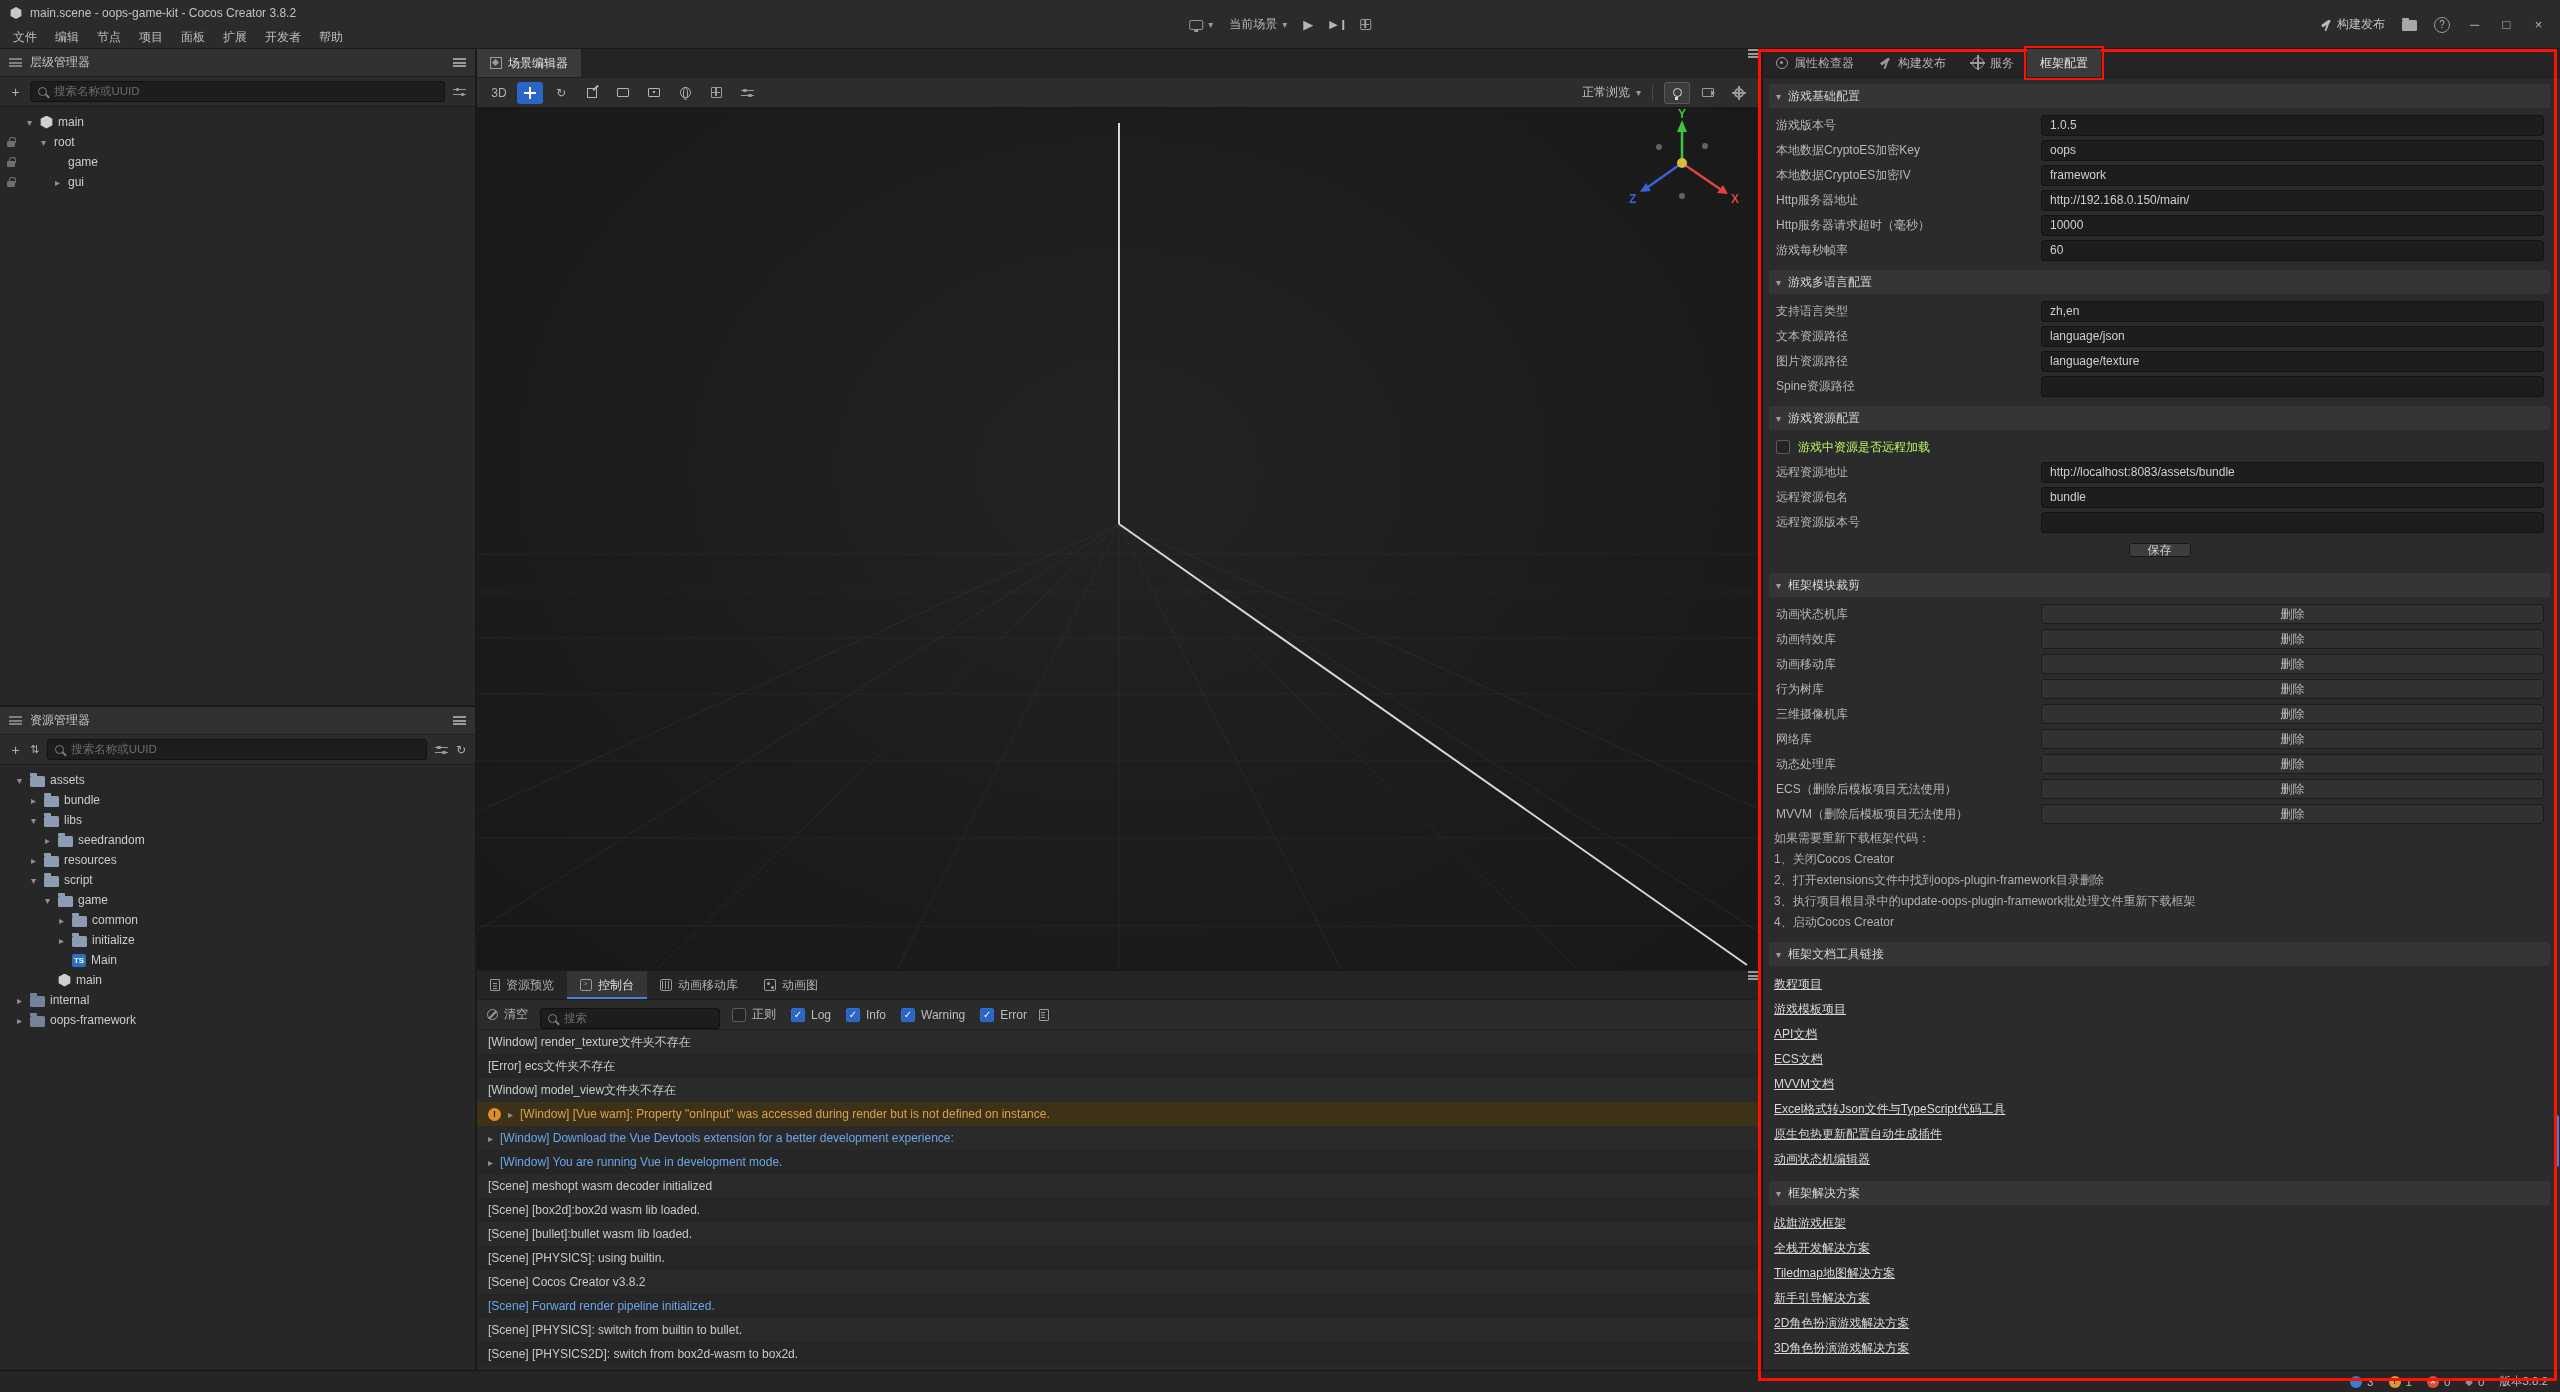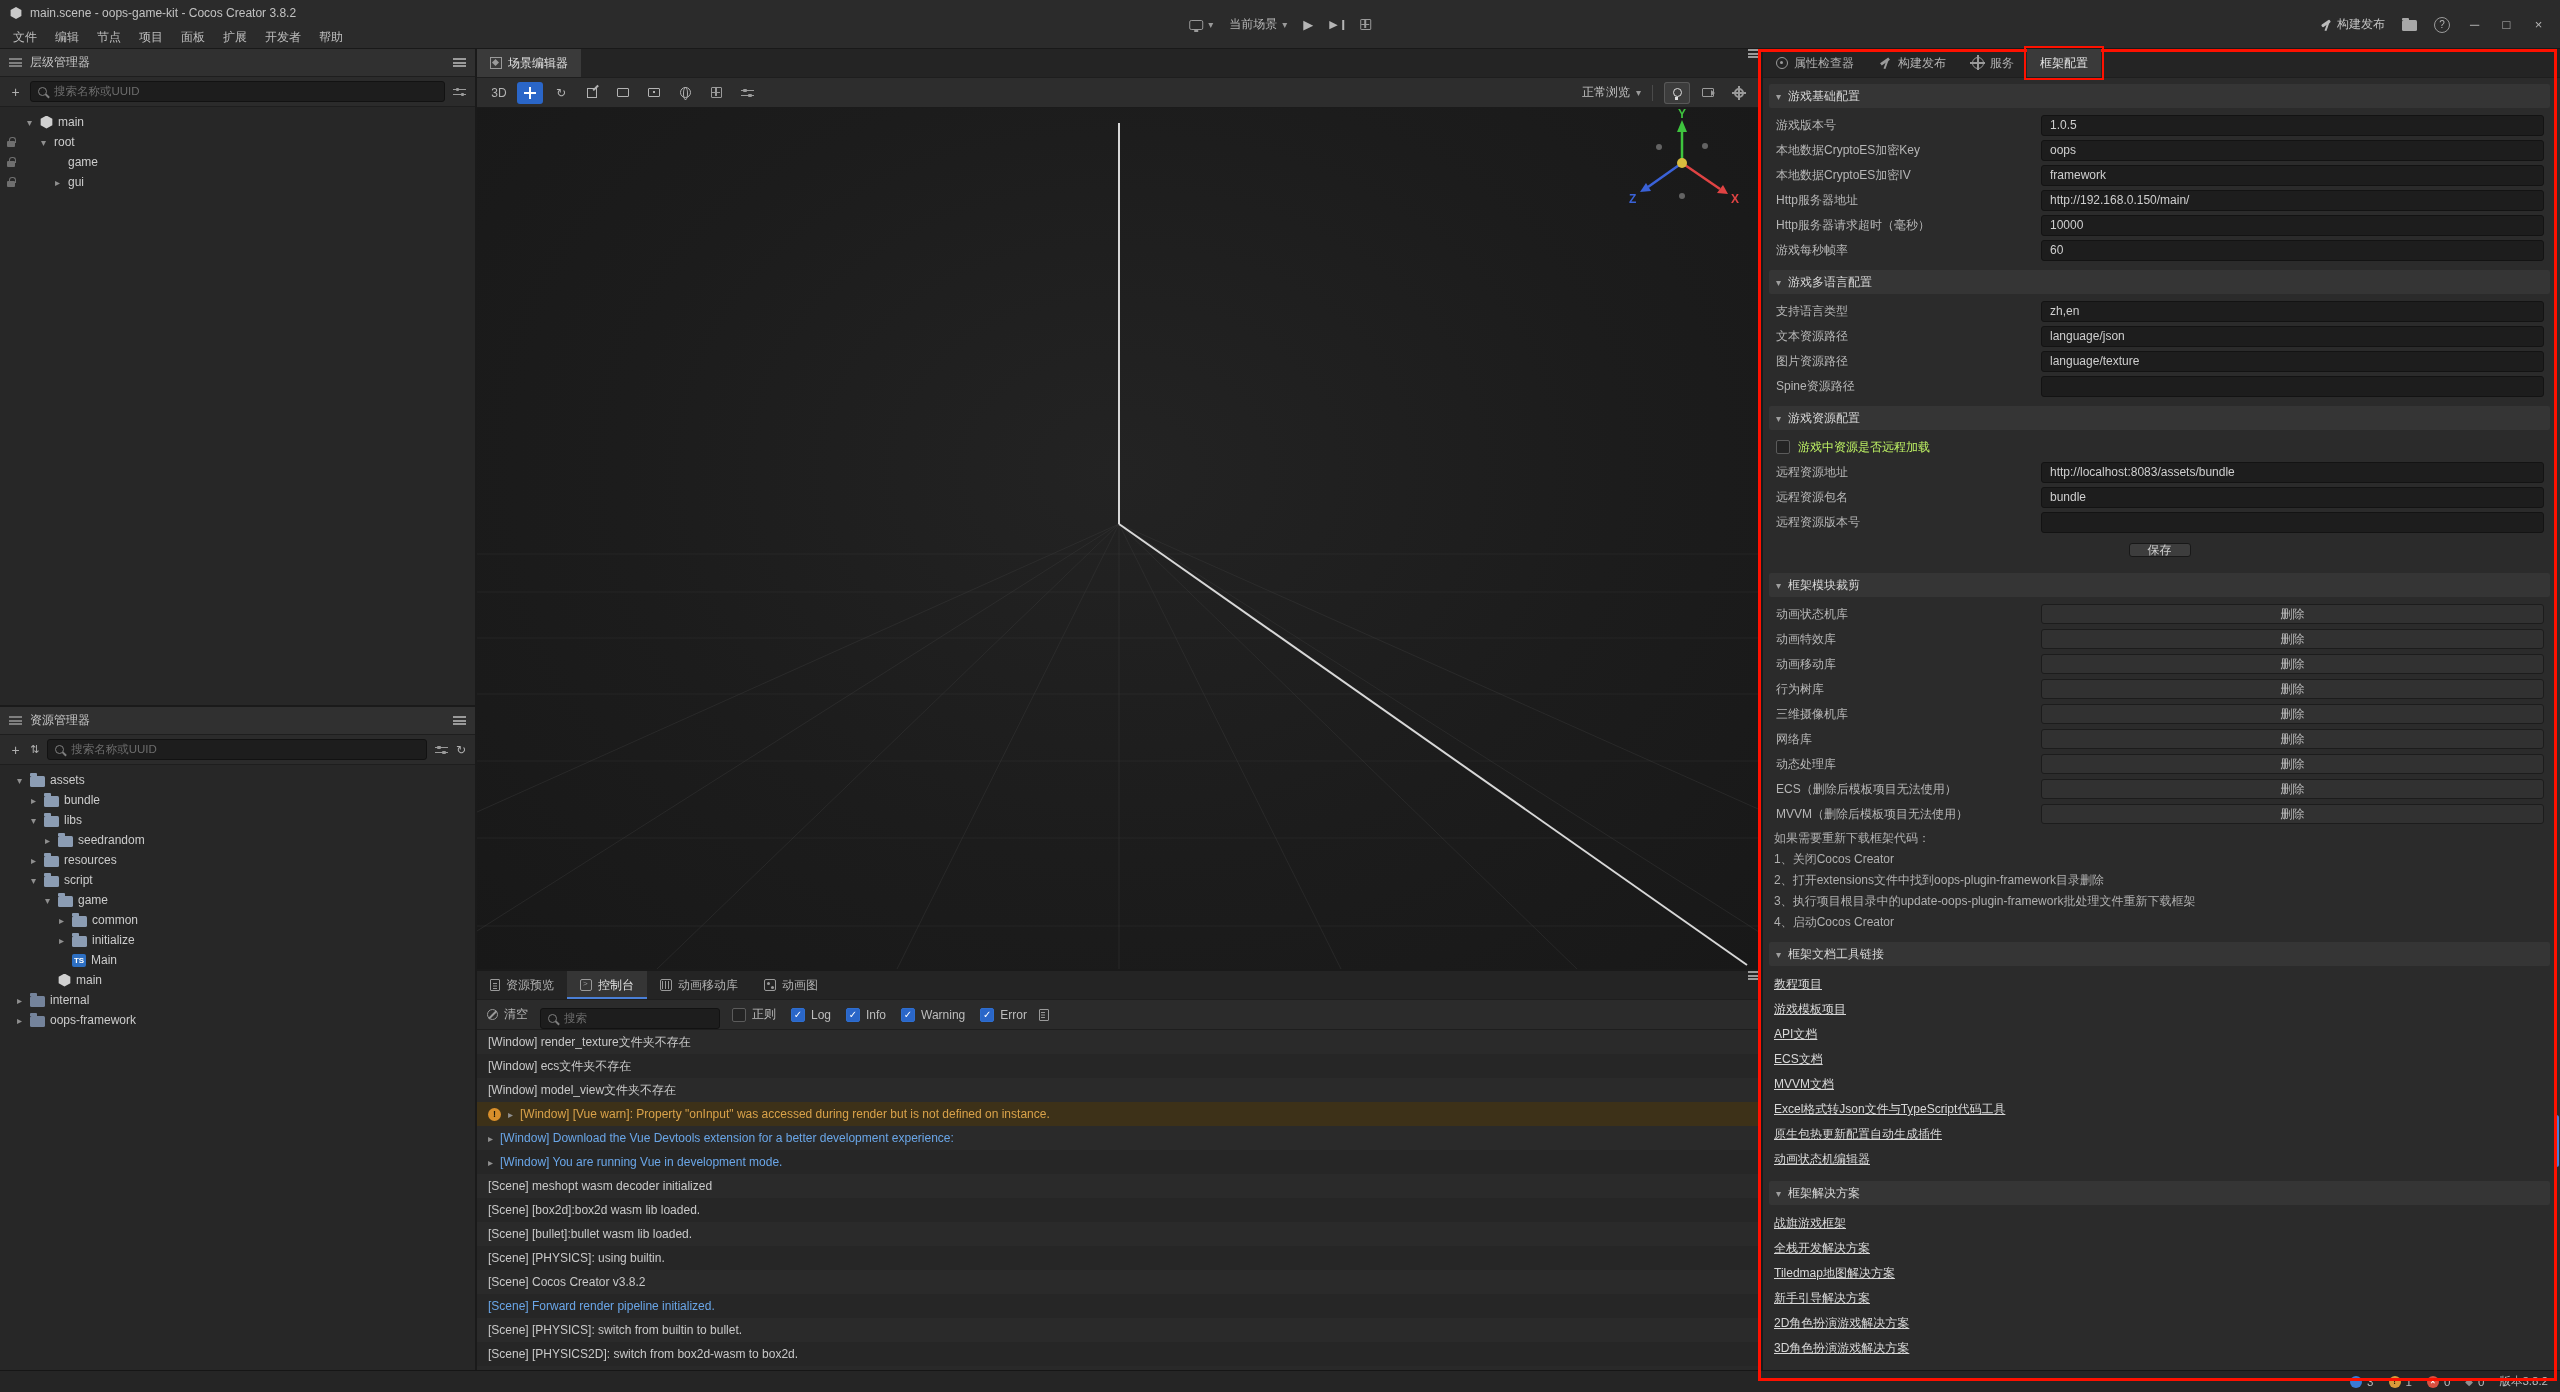"[Window] ecs文件夹不存在" span.log-text { text: Window -> Error }
